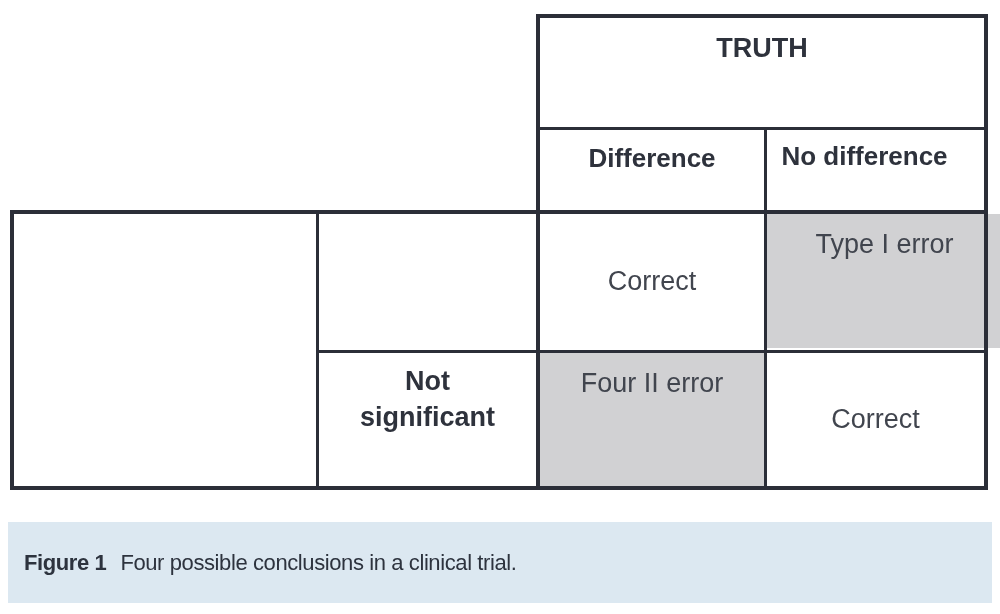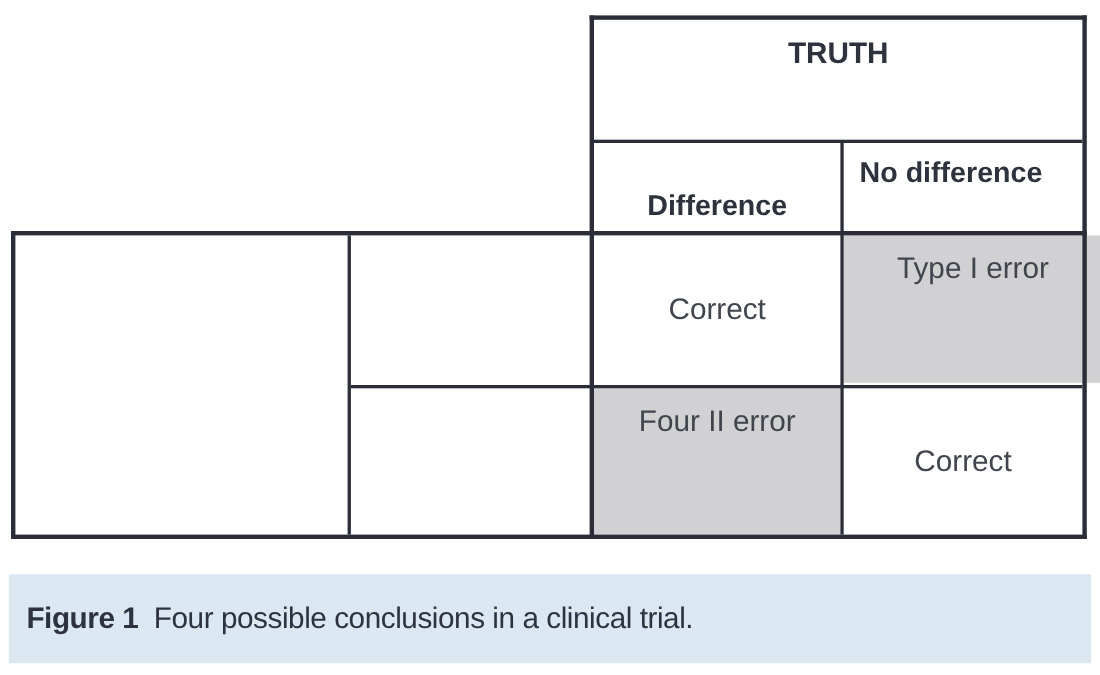"Difference" div.cell { margin-top: 28px -> none }
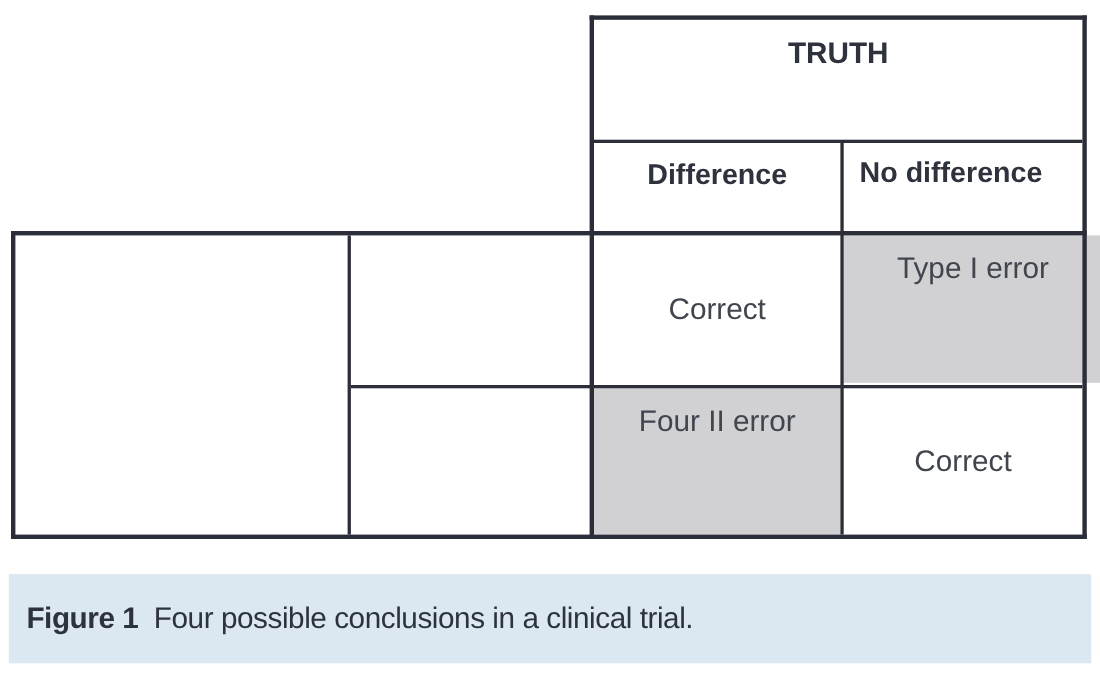"Not significant" div.cell { html: none -> <div> <span>Not significant</span> </div> }
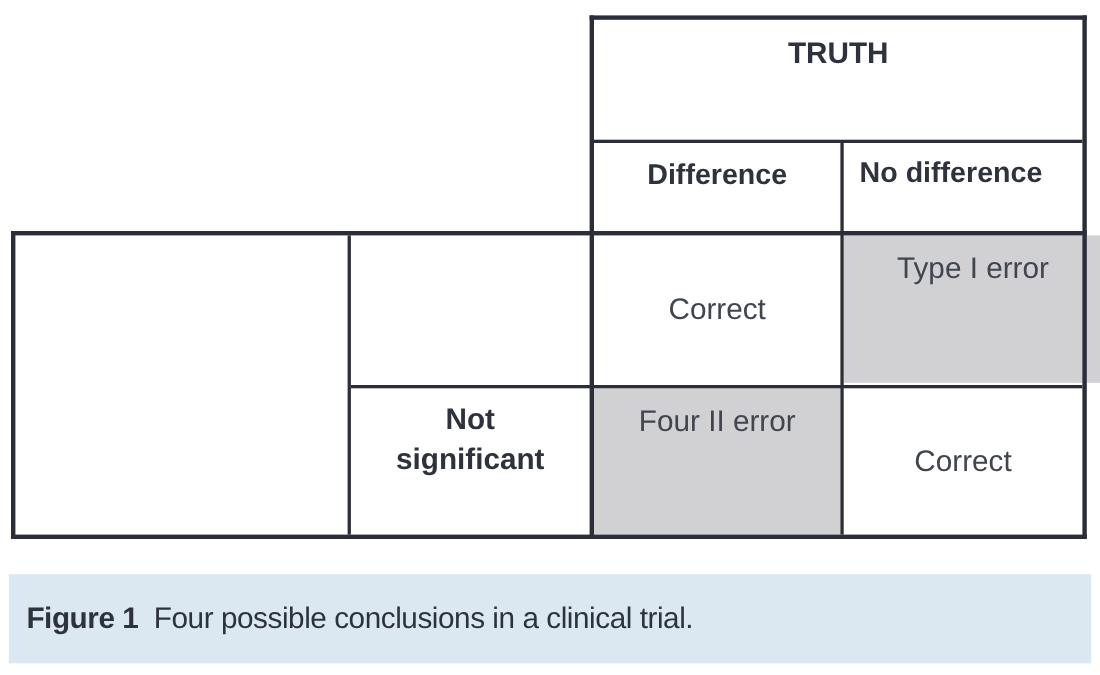"Figure 1 Four possible conclusions" .caption-inner { font-size: 27px -> 22px }
